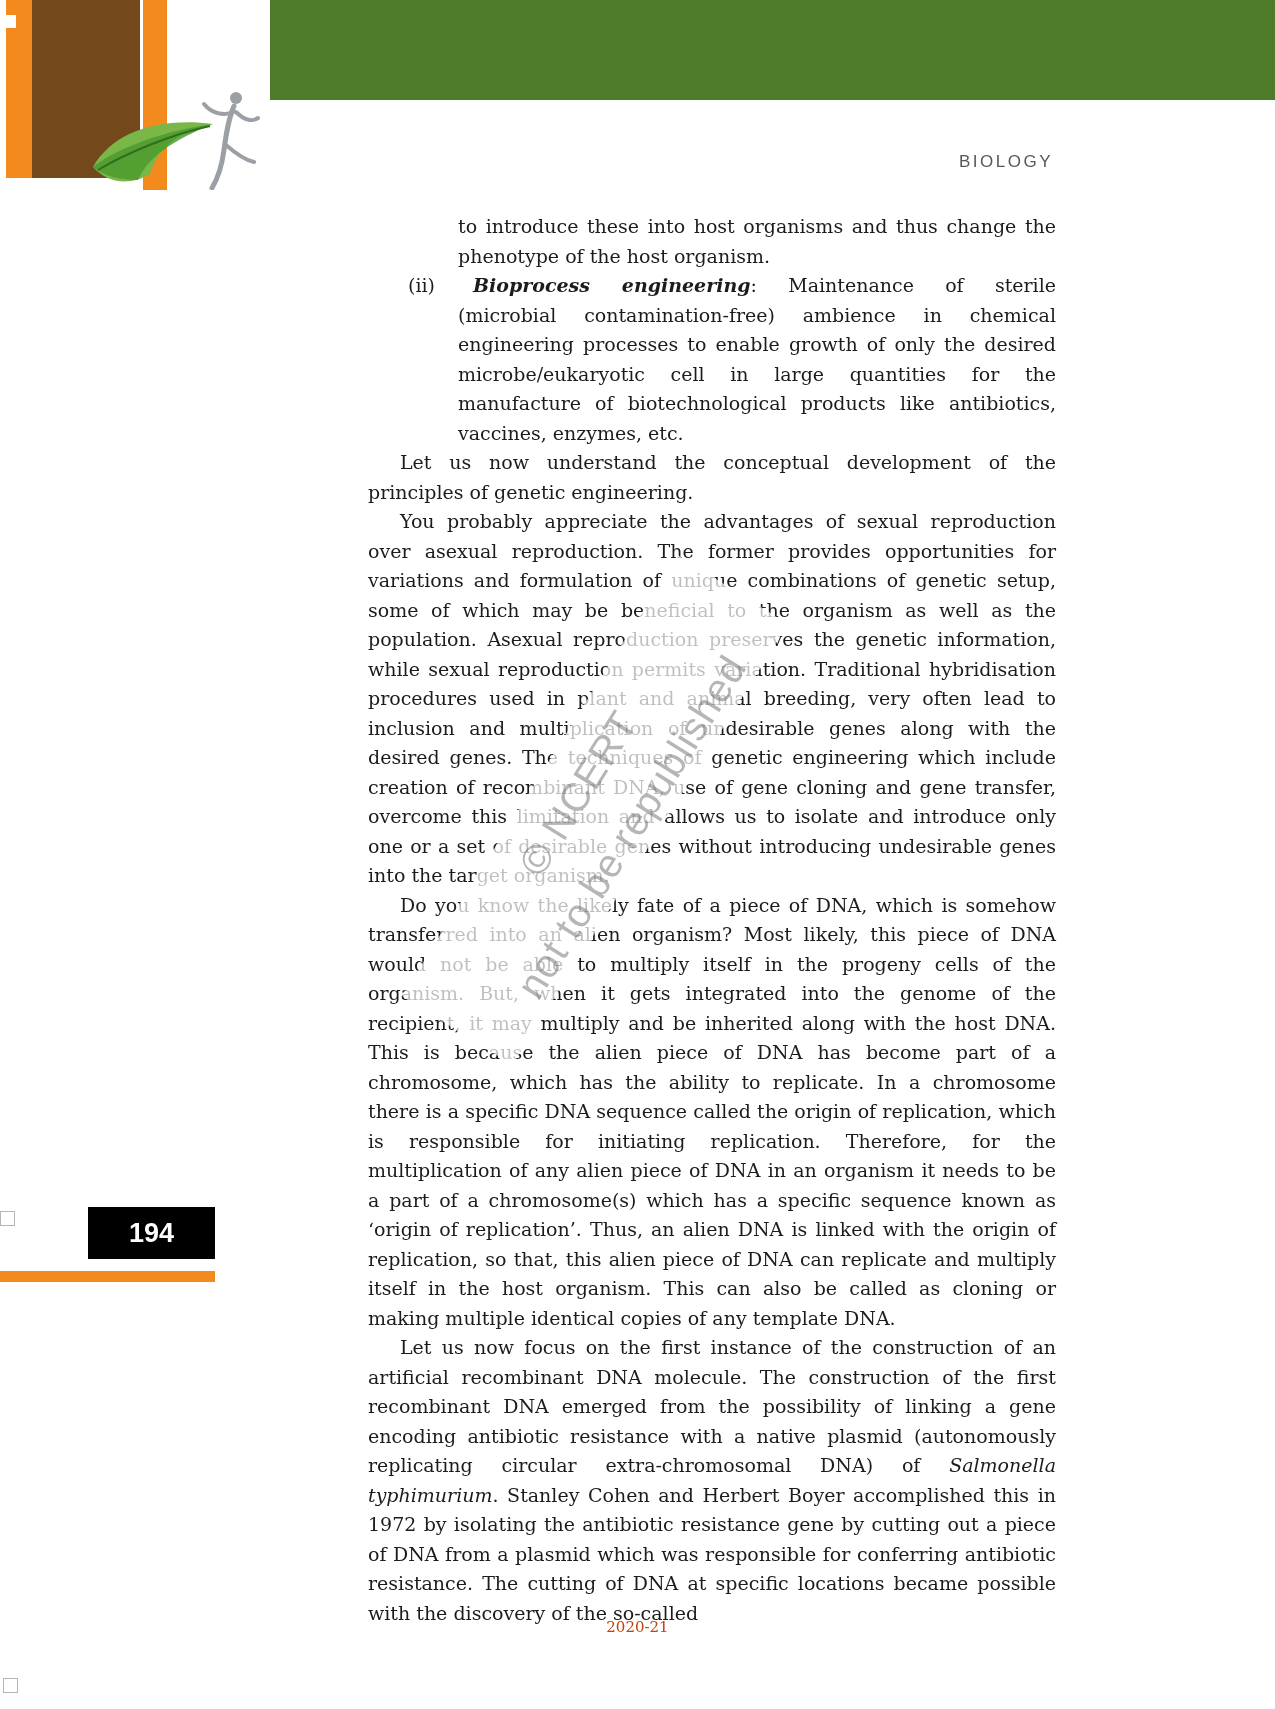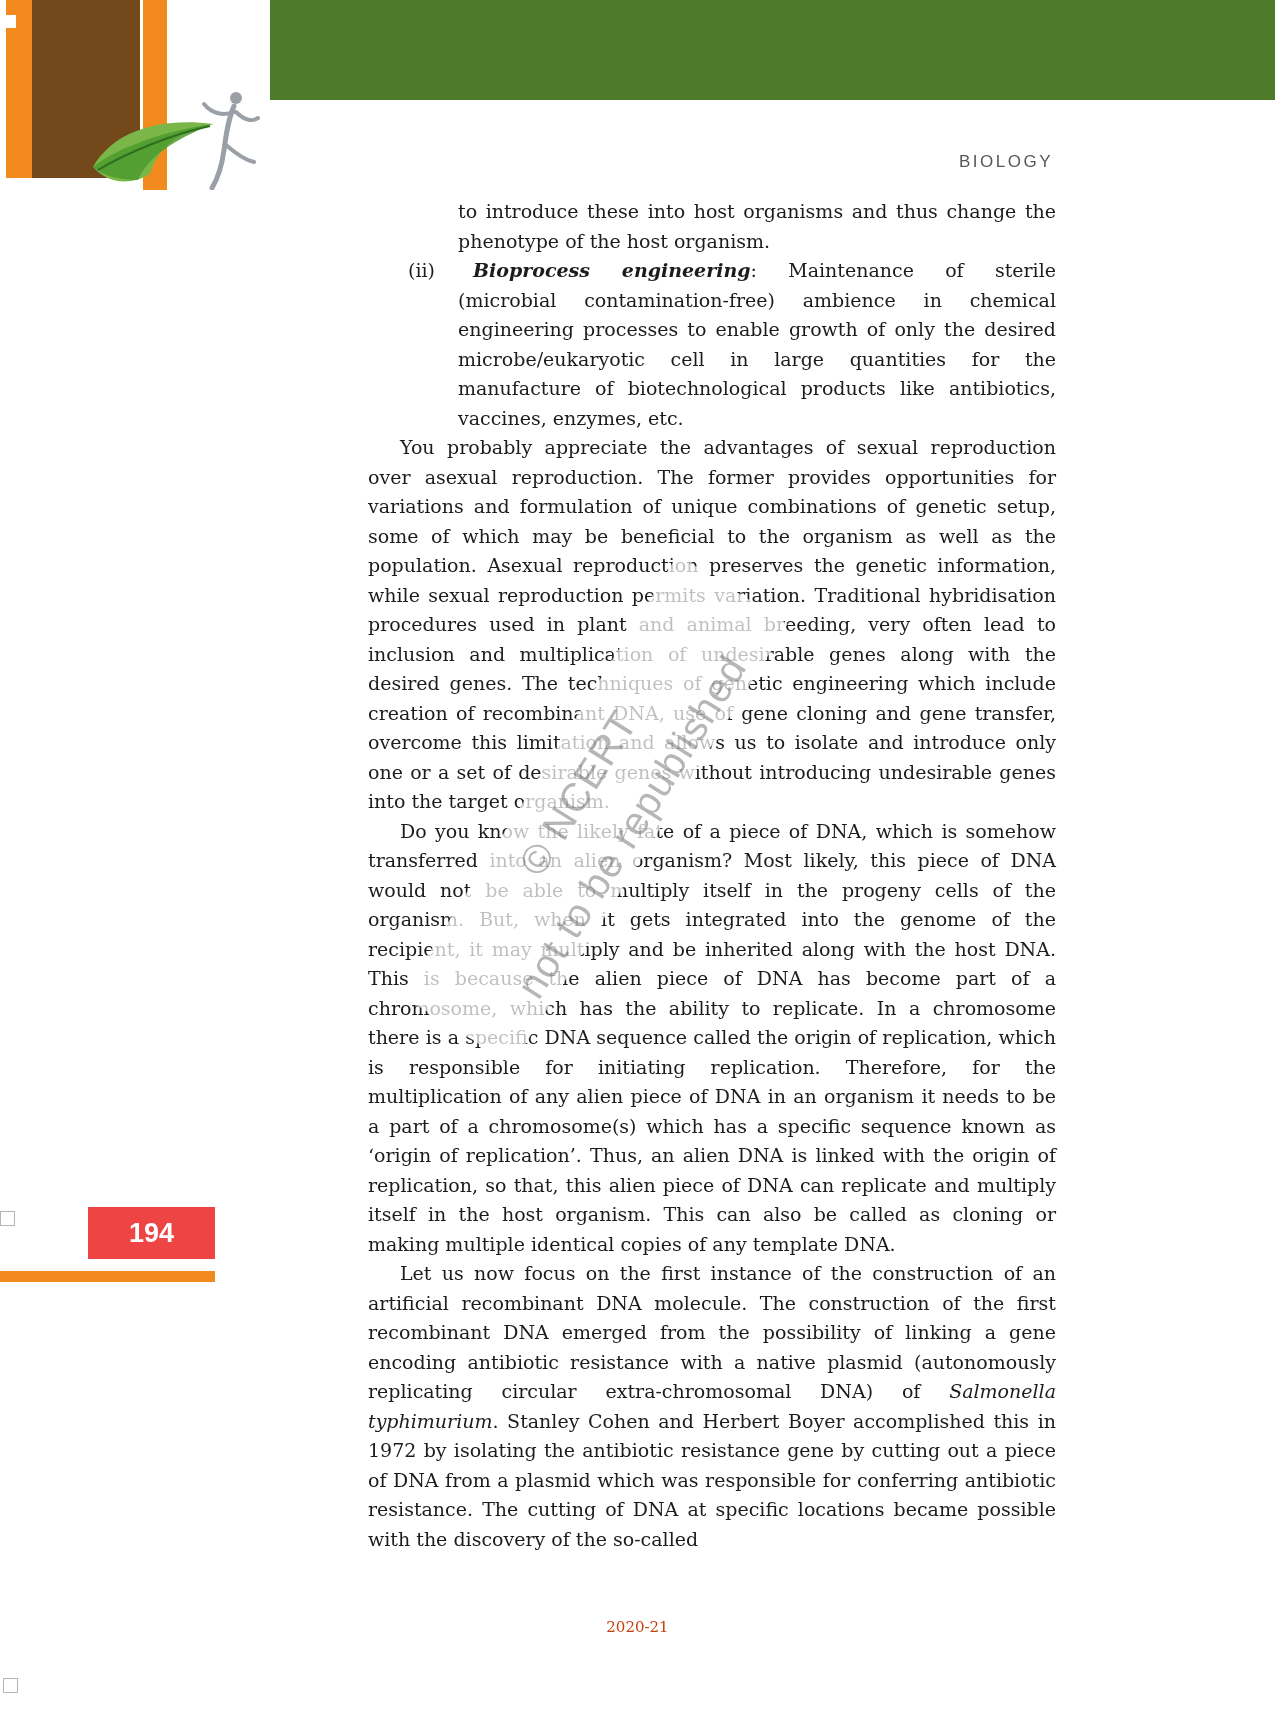"to introduce these into host" .text-col { top: 197px -> 212px }
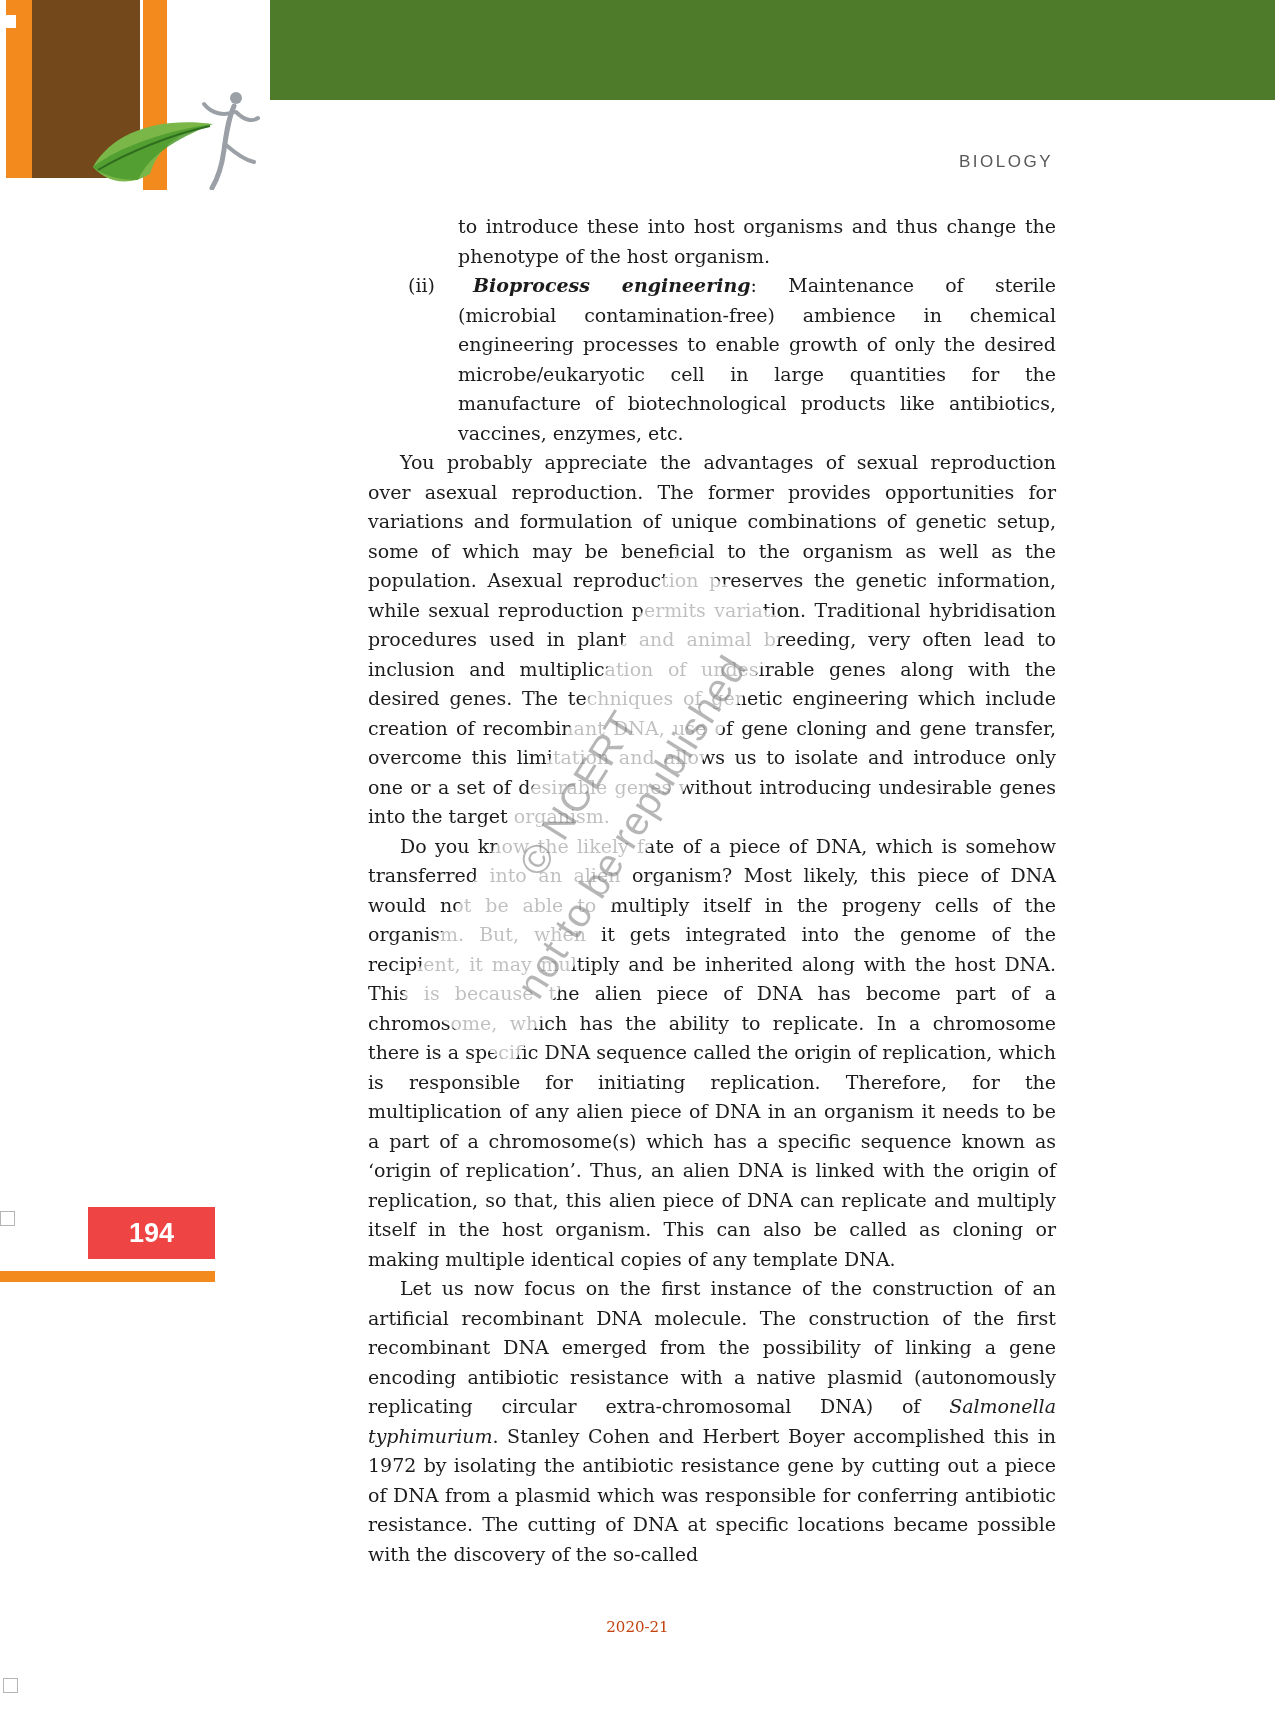"Let us now understand the" p.bp { html: none -> <p><span>Let us now understand the conceptual development of the principles of genetic engineering.</span></p> }
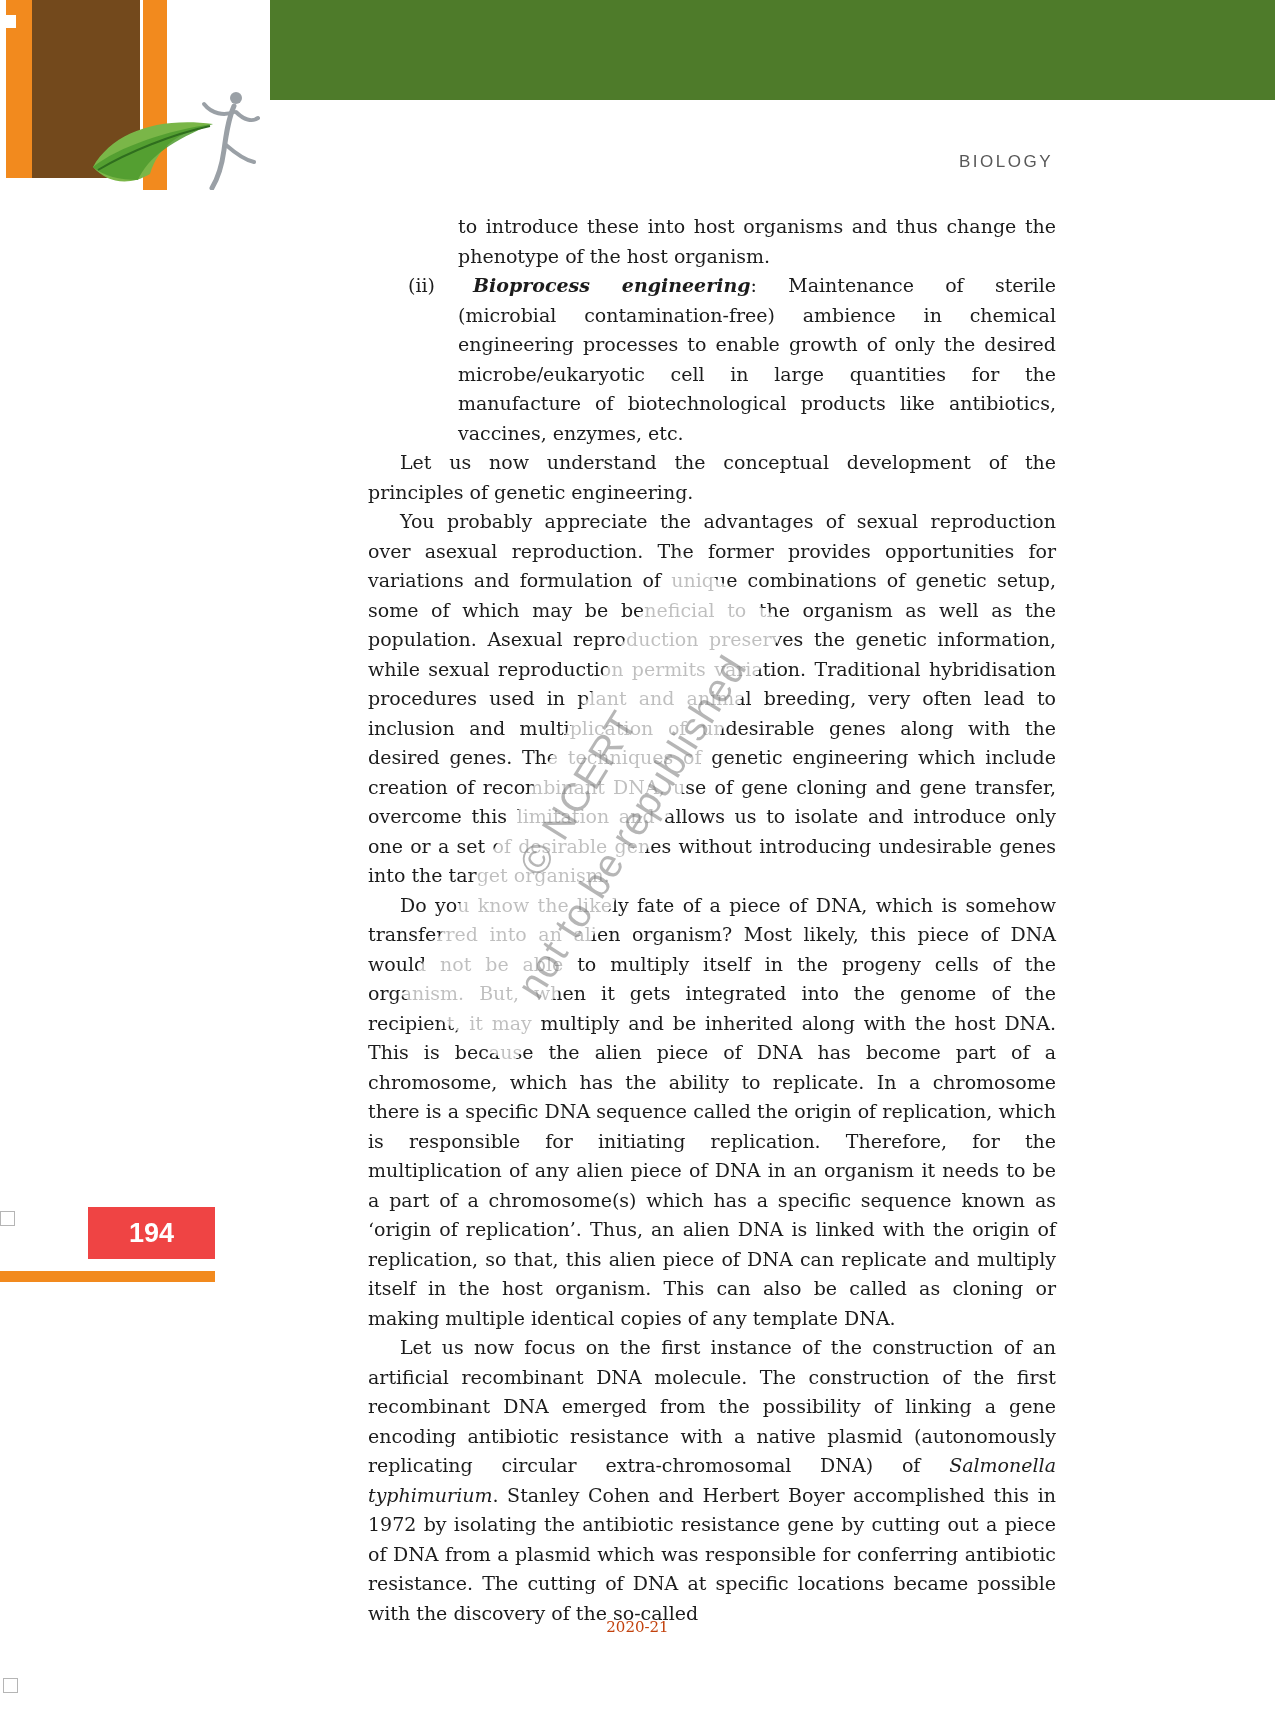"194" .pagenum-block { background: #ef4444 -> #000000 }
